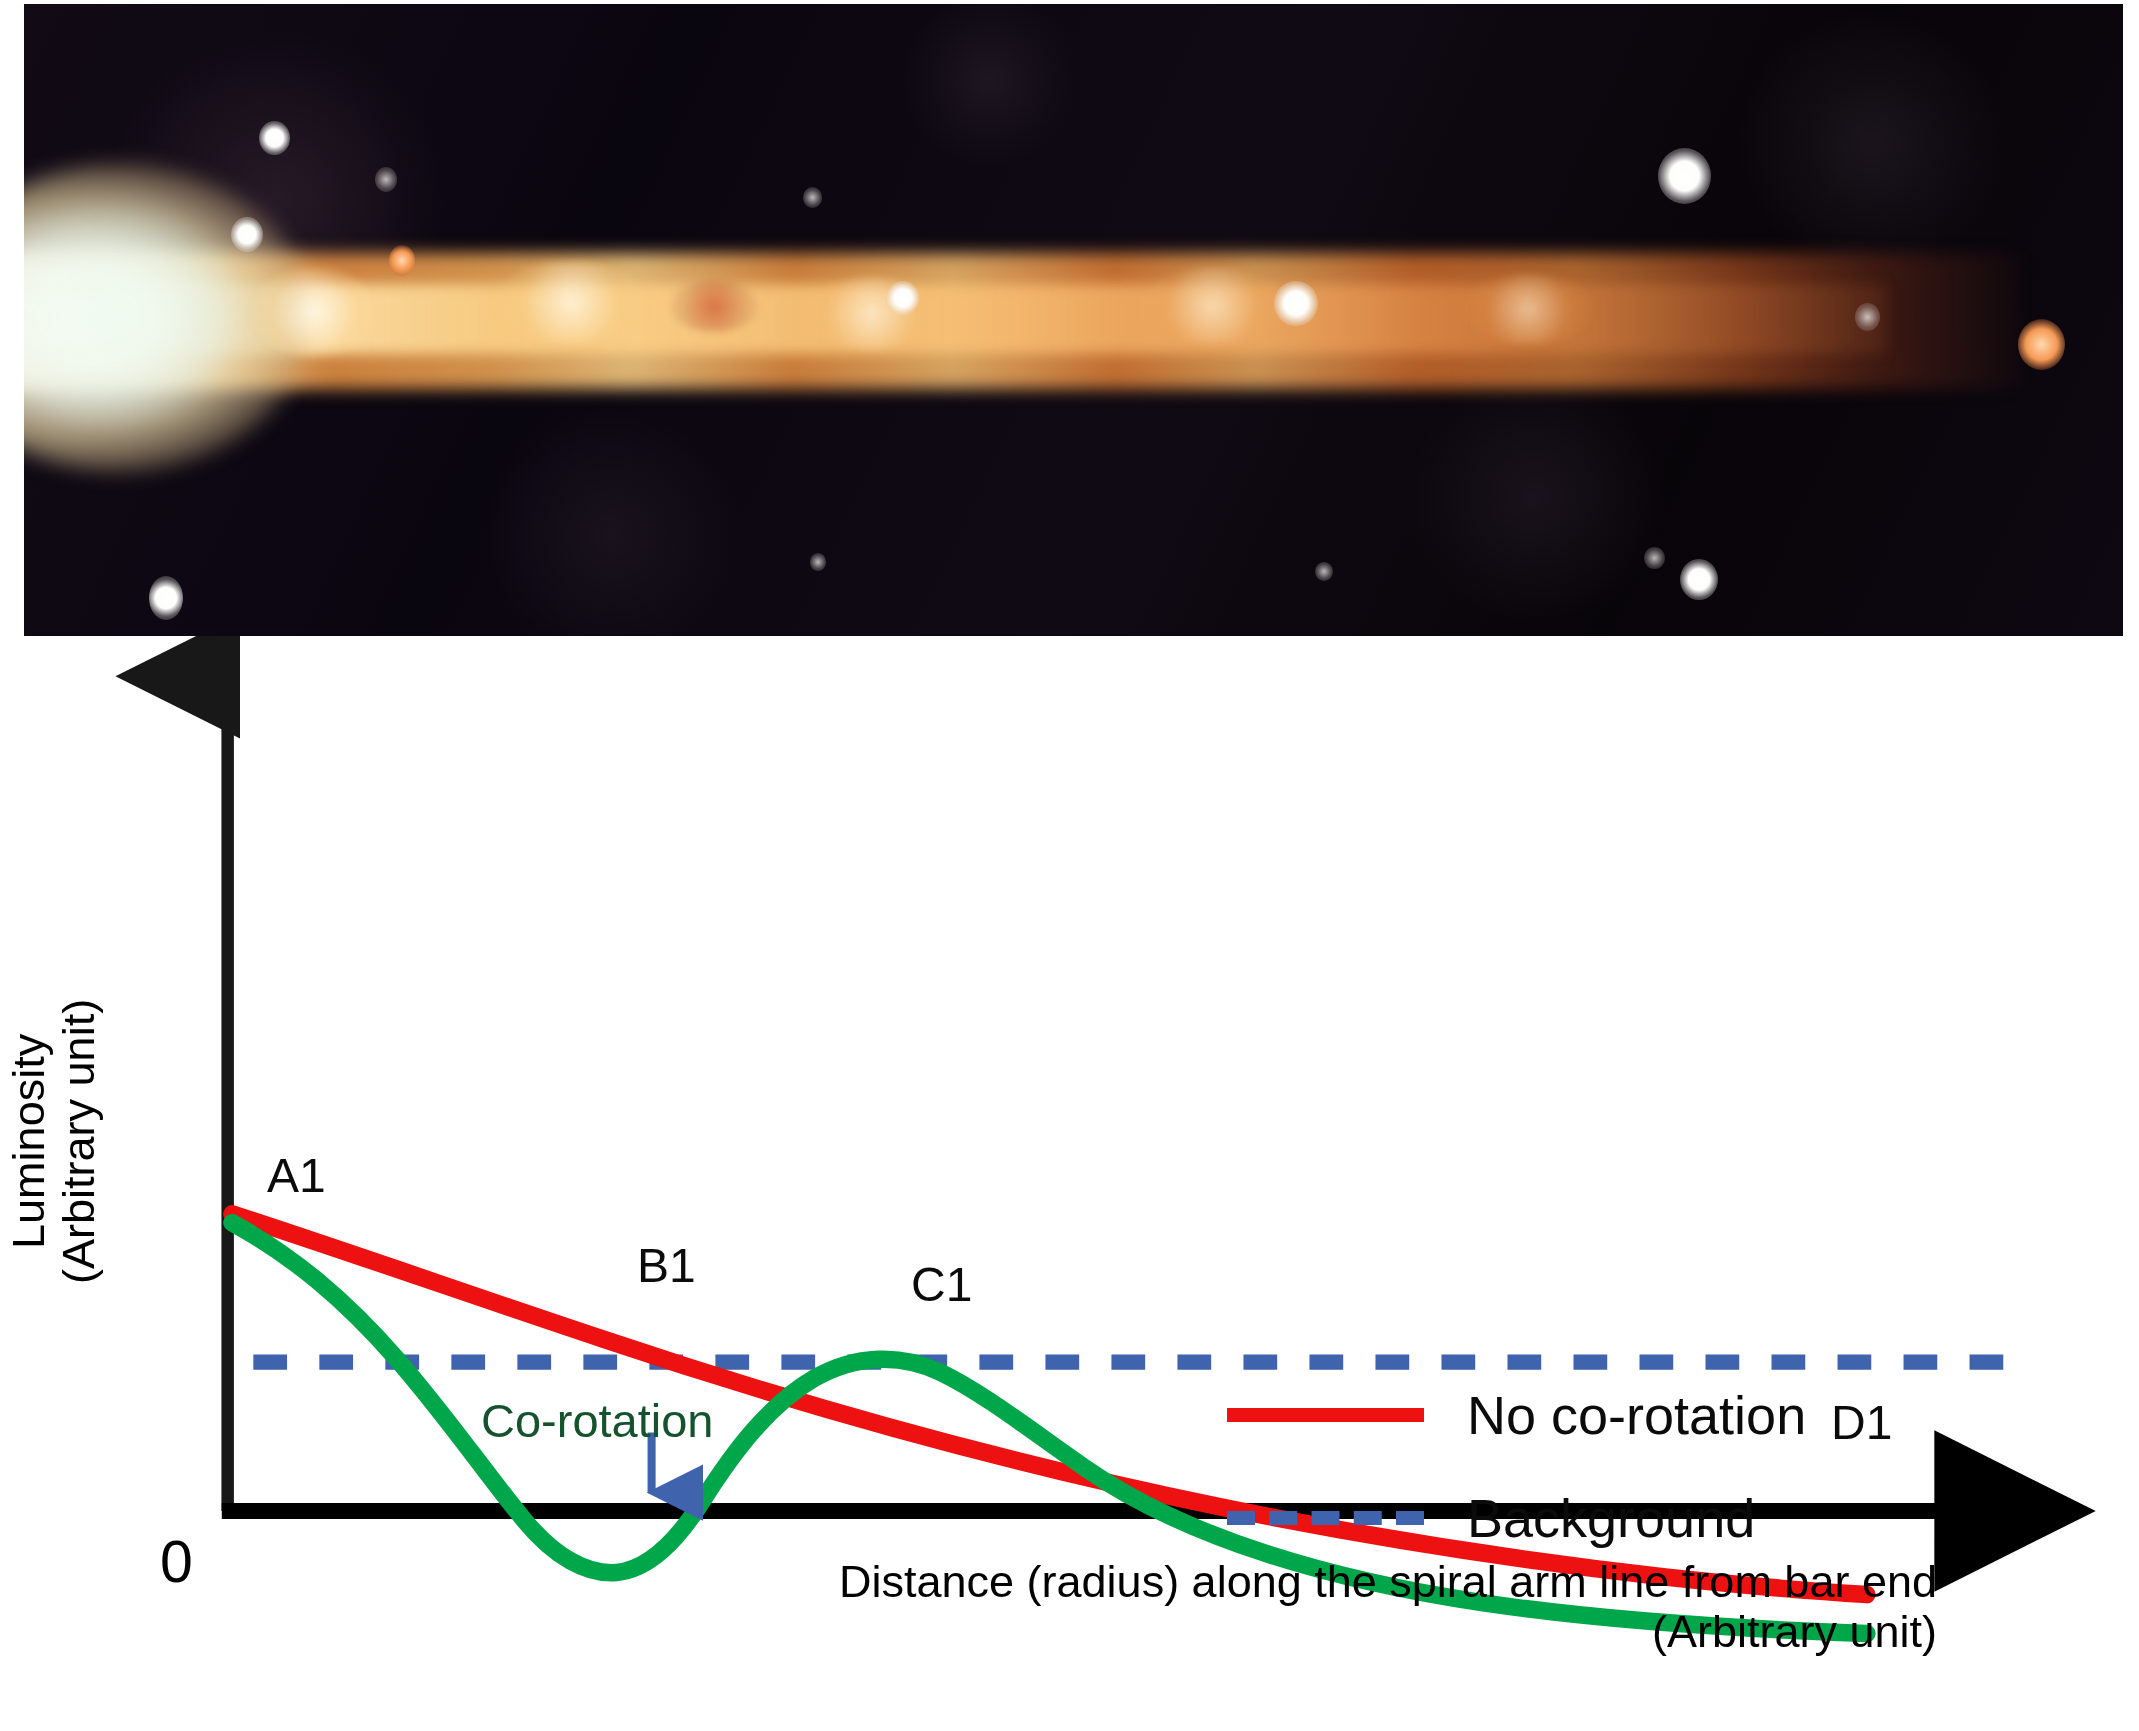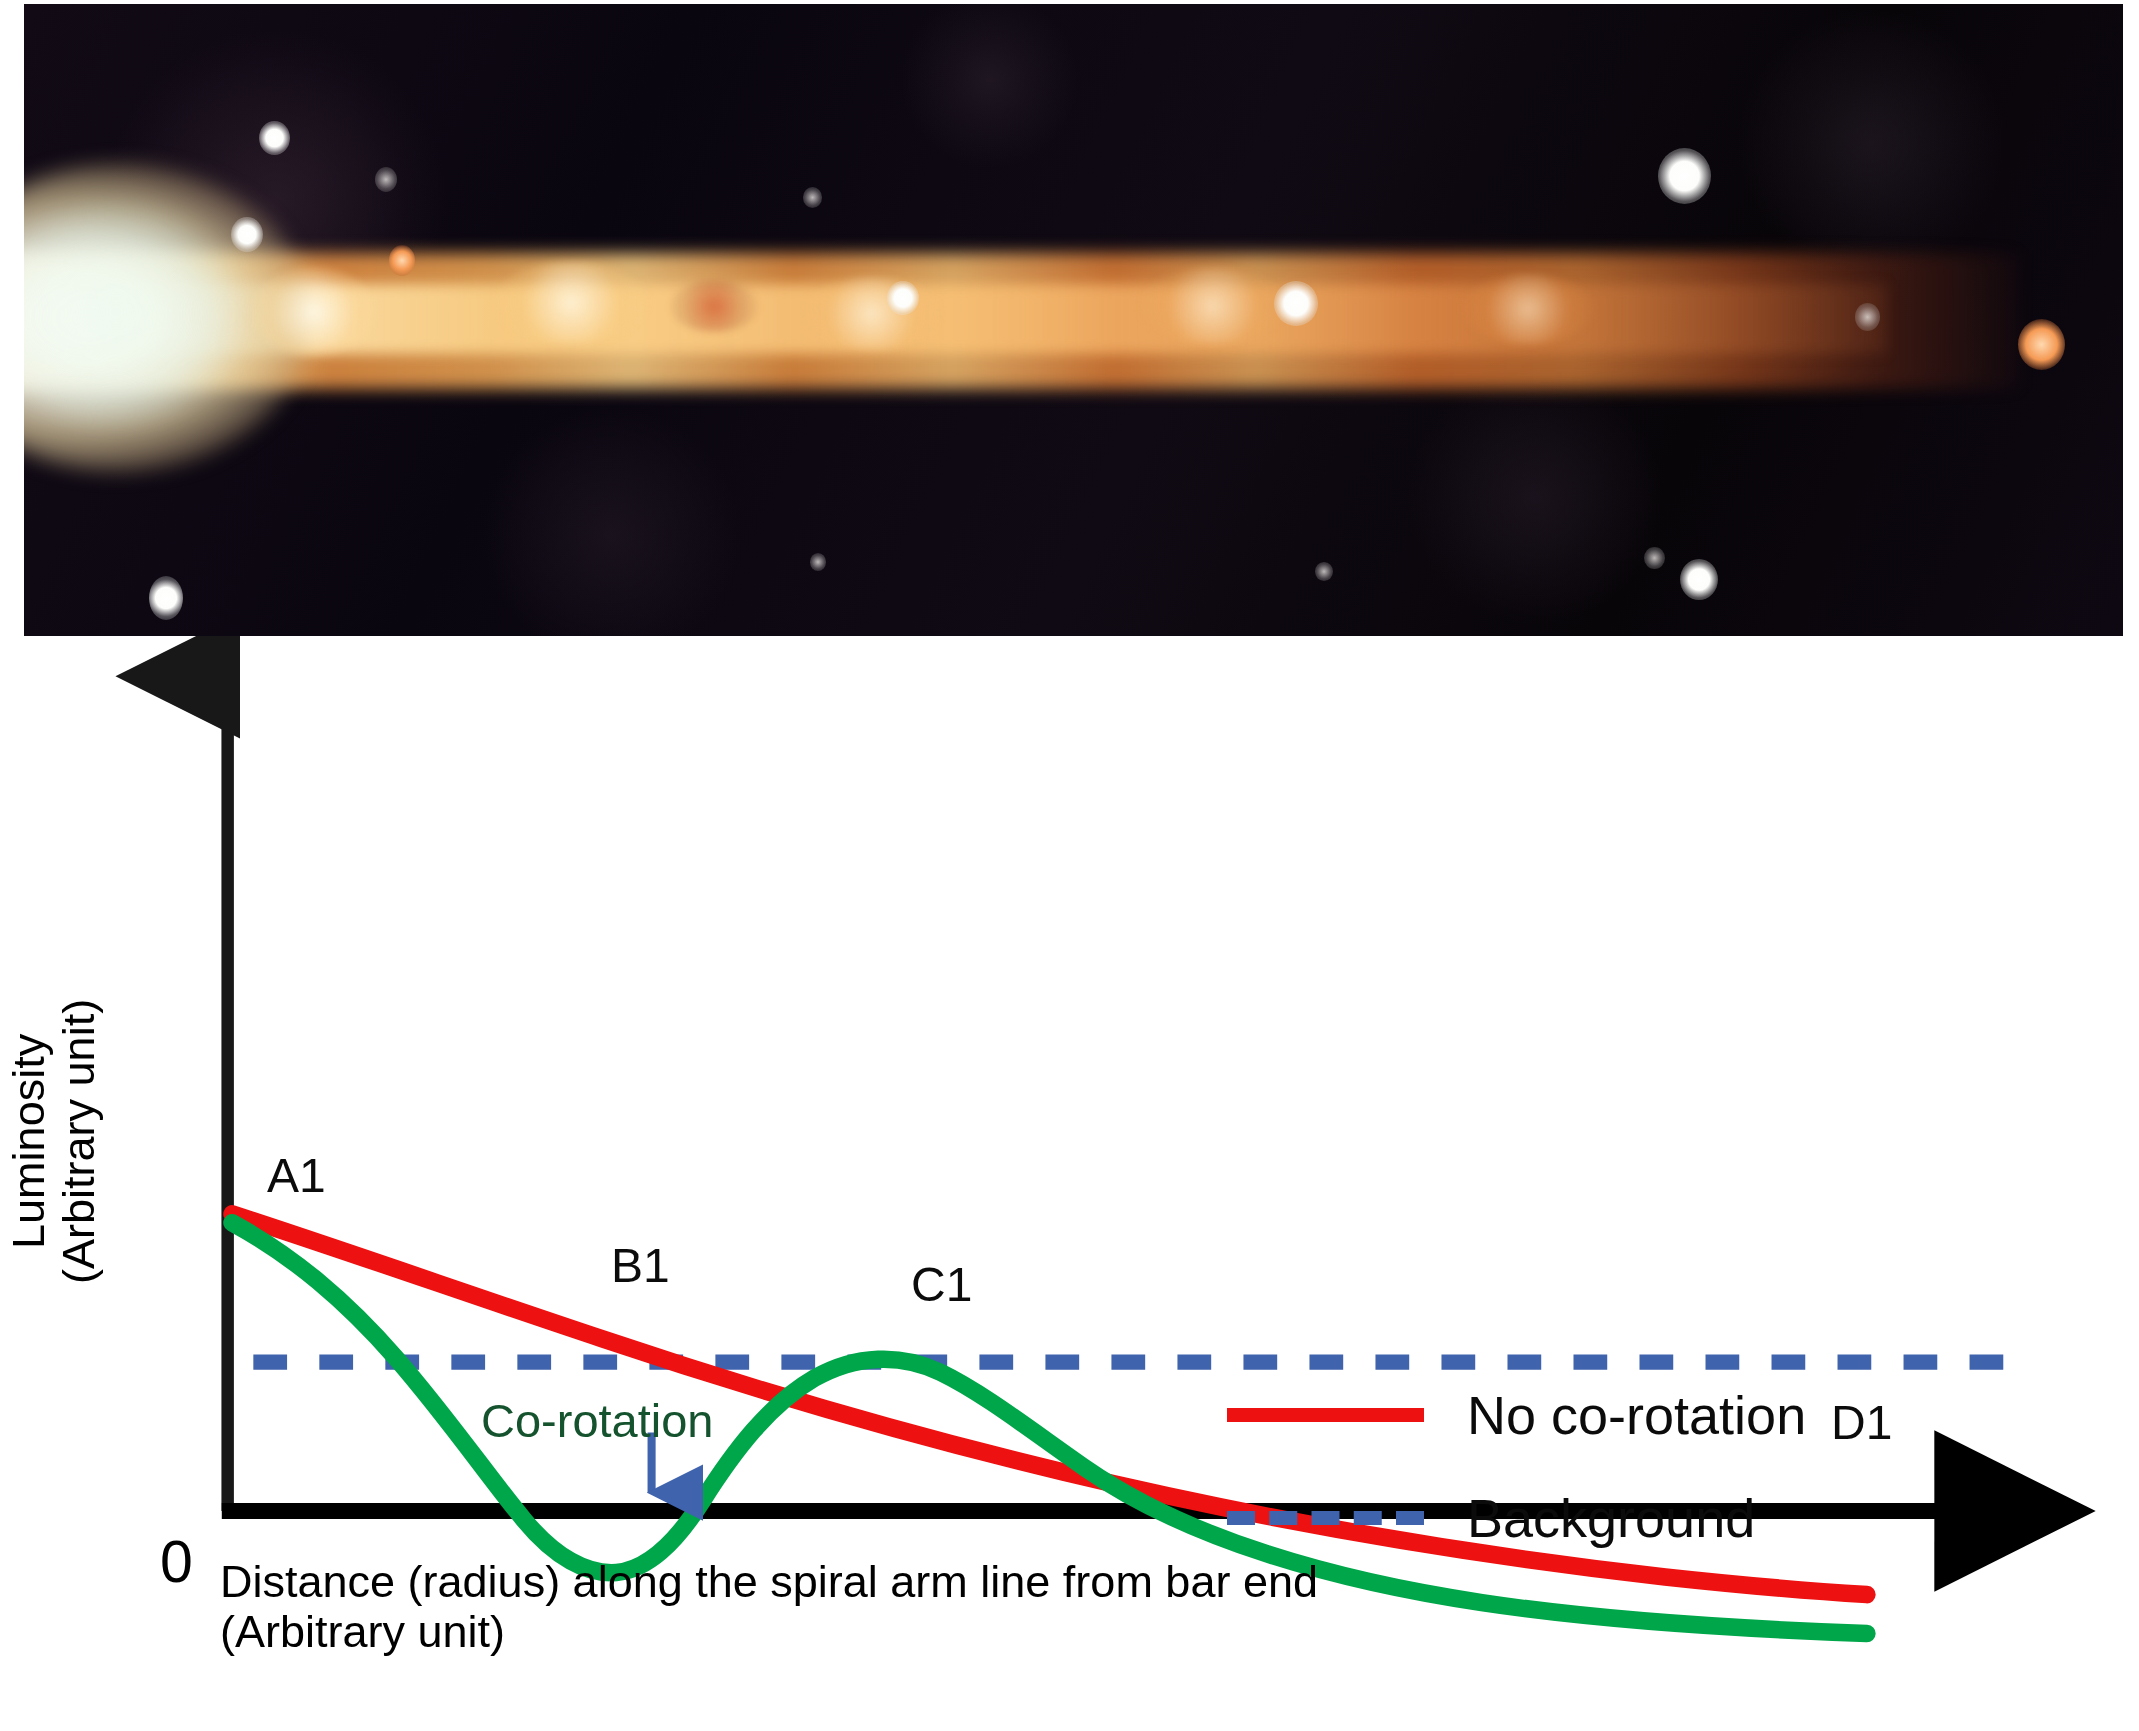"B1" div.point-label { left: 611px -> 637px }
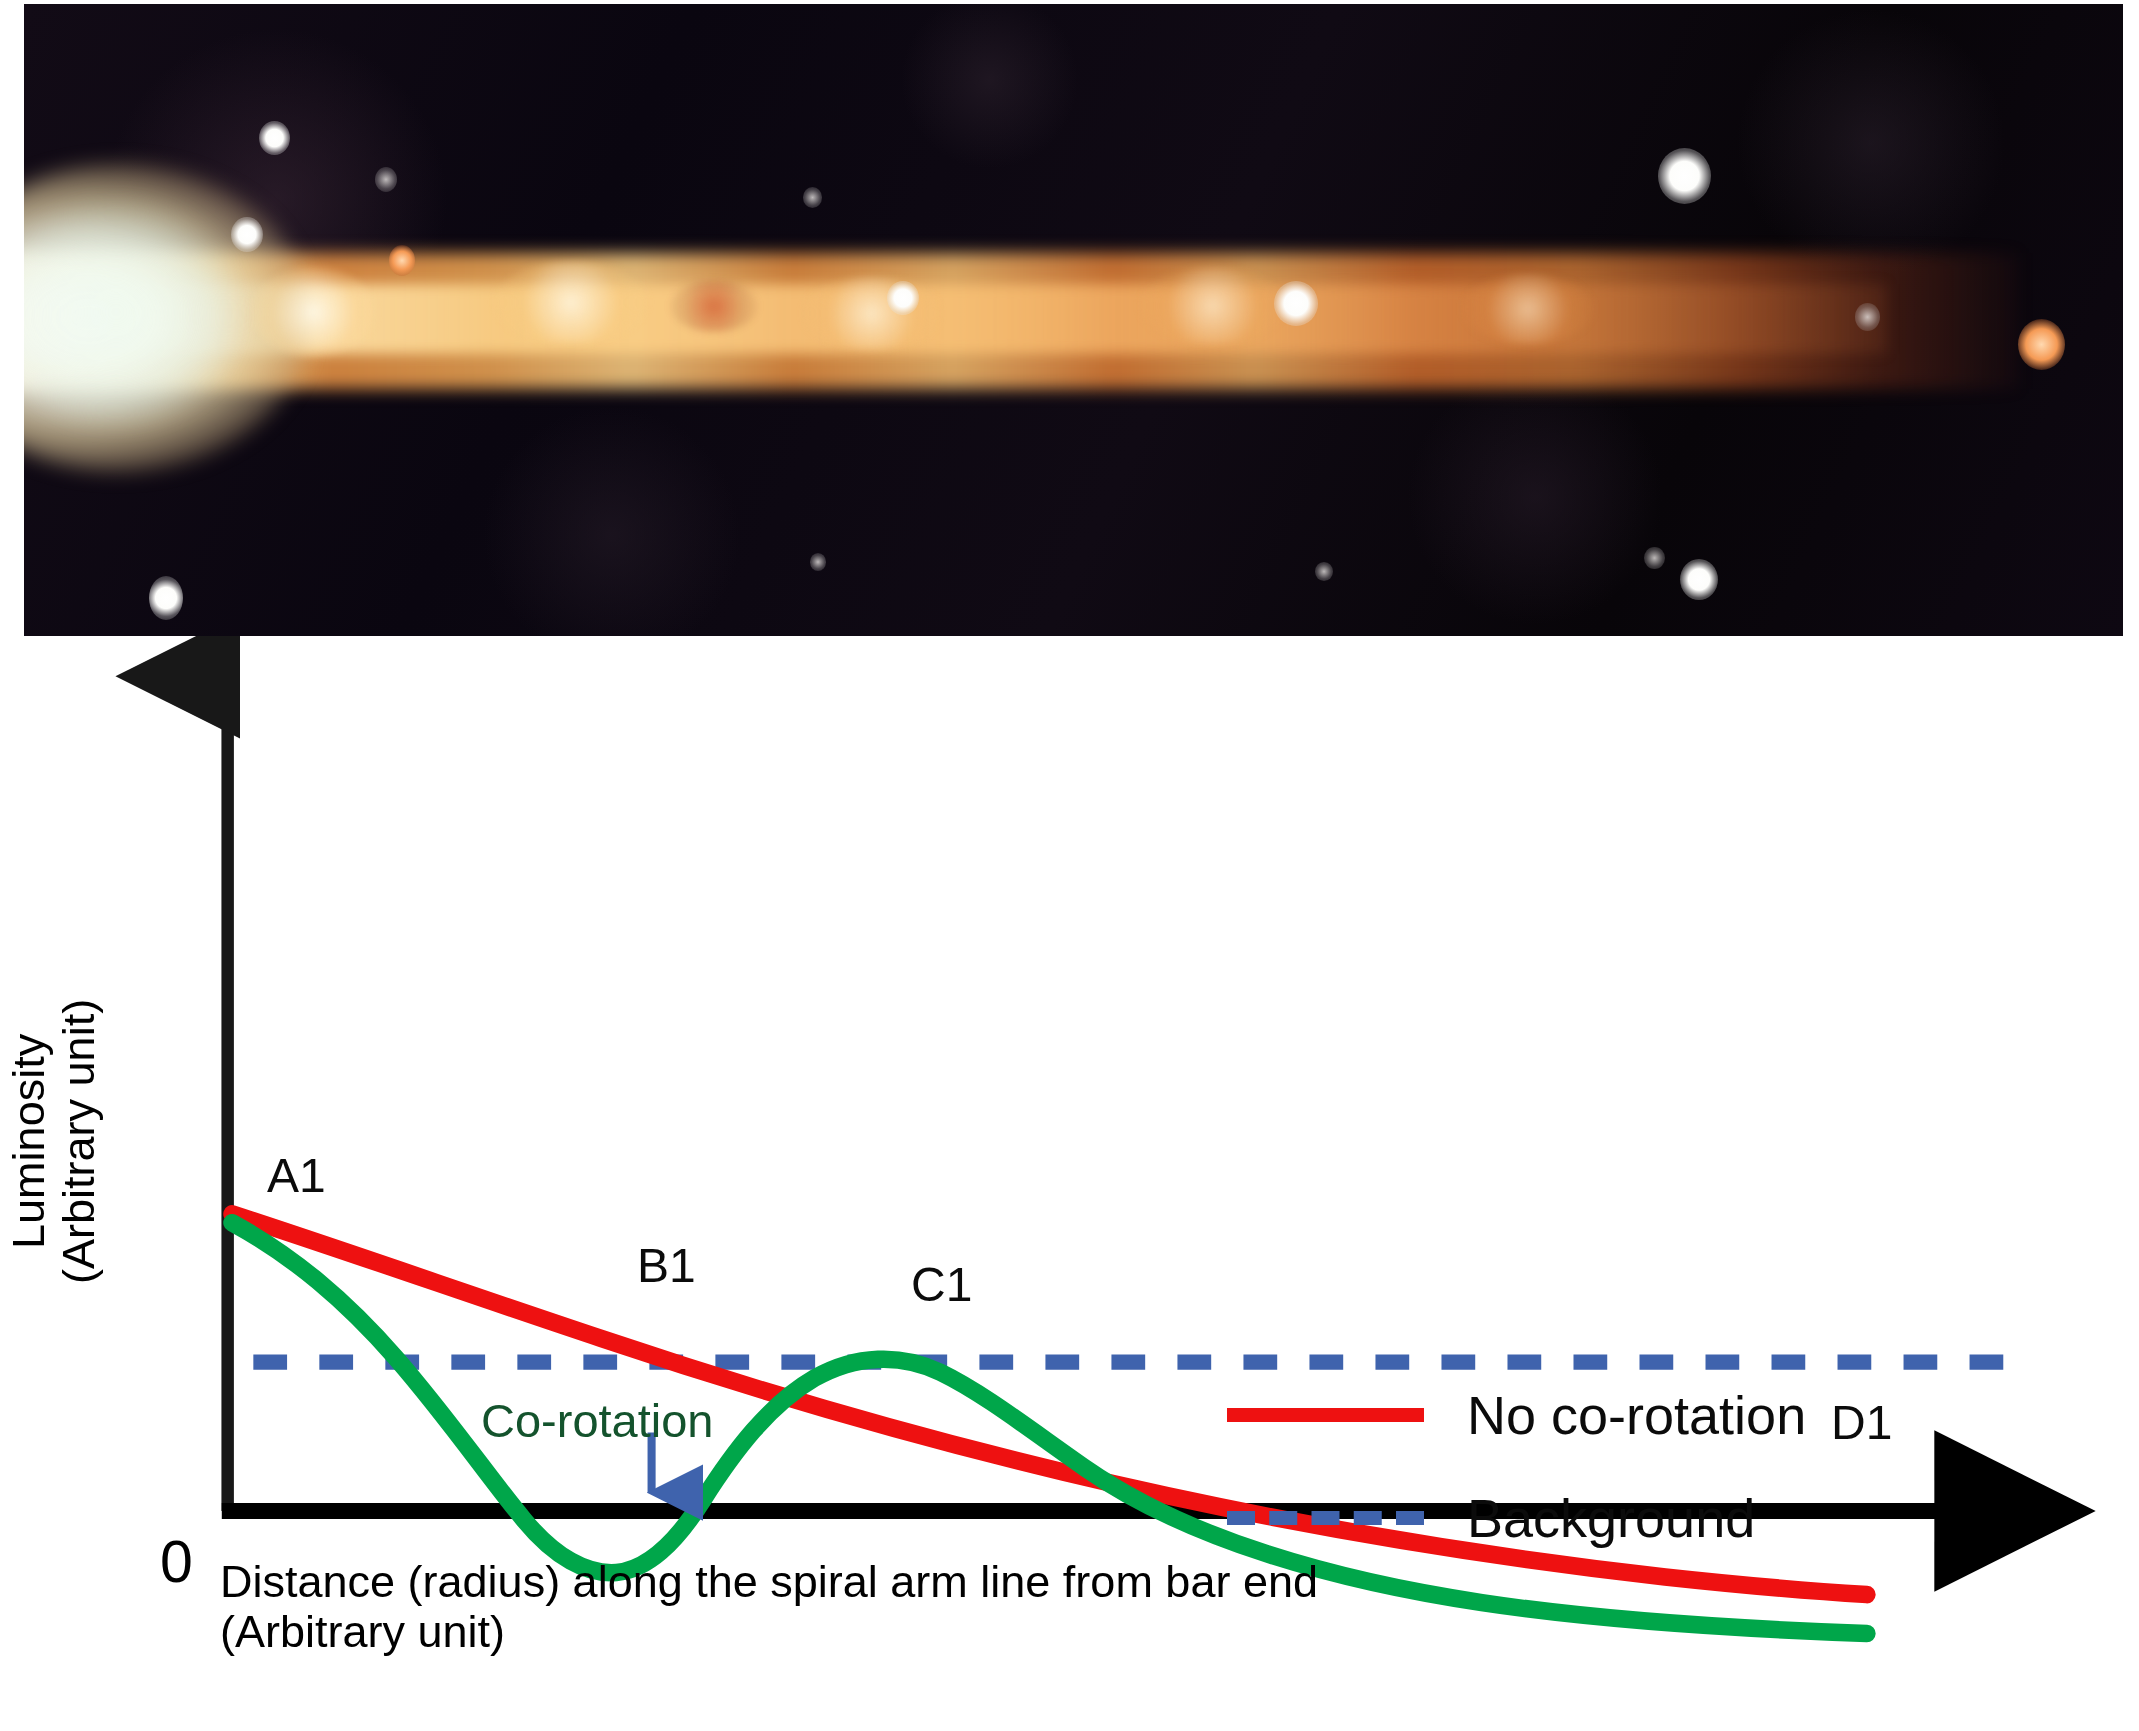"Distance (radius) along the spiral" #xlabel-wrap .axis-label { text-align: left -> right }
